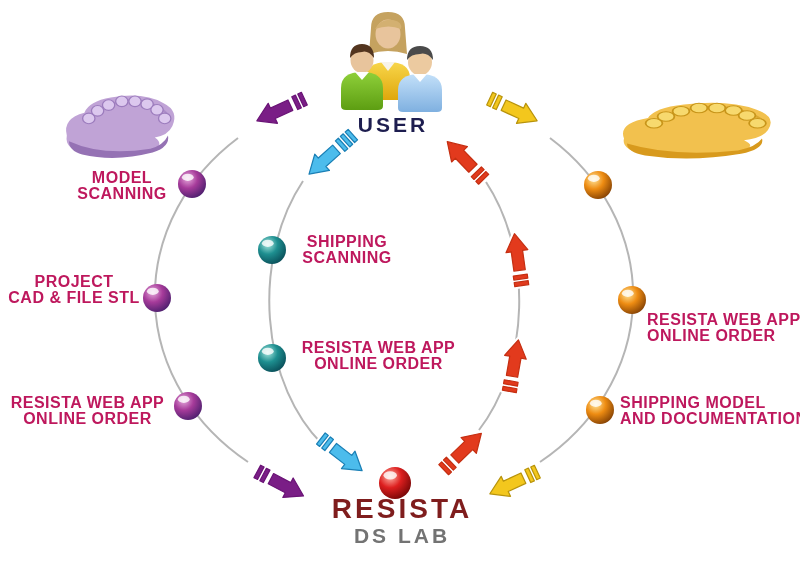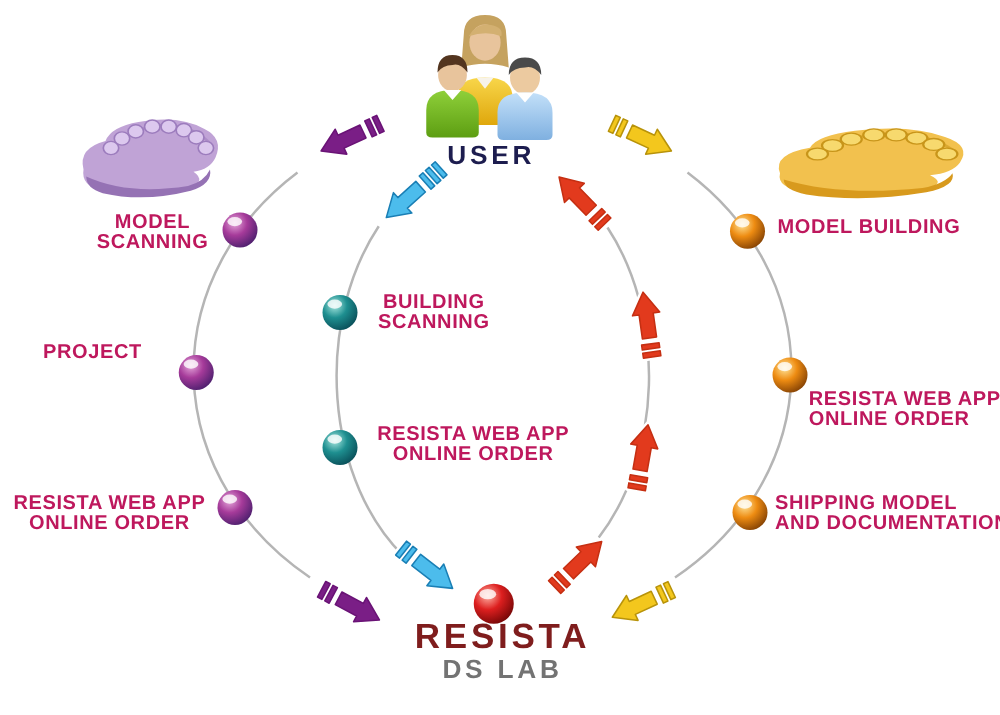"MODEL BUILDING" div.label { html: <div> <span>MODEL BUILDING</span> </div> -> none }
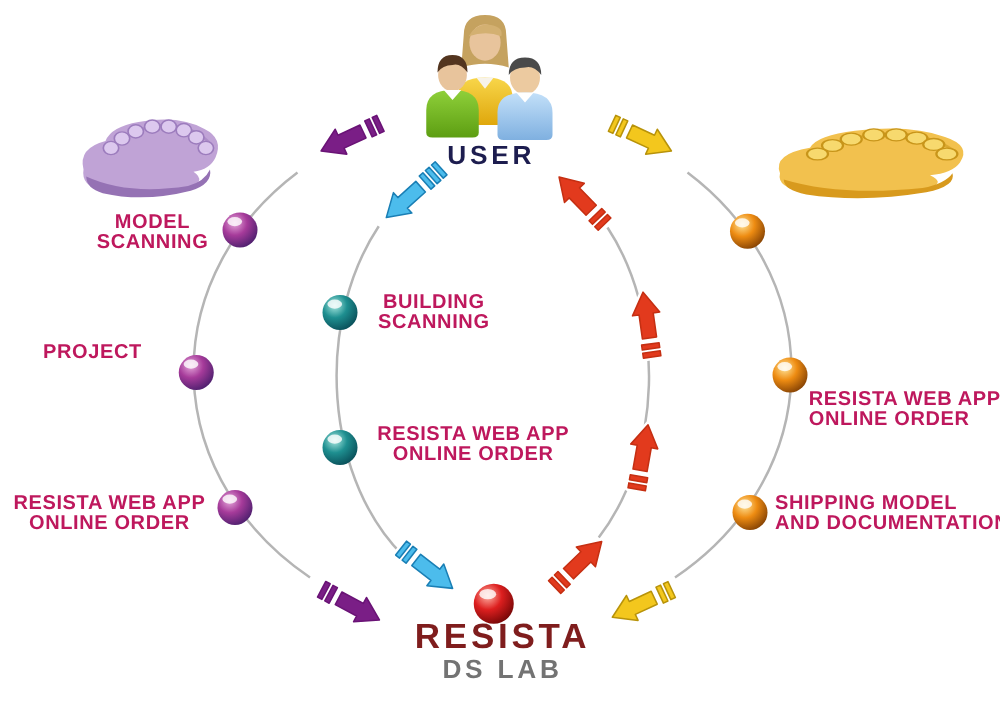"BUILDING" span { text: BUILDING -> SHIPPING }
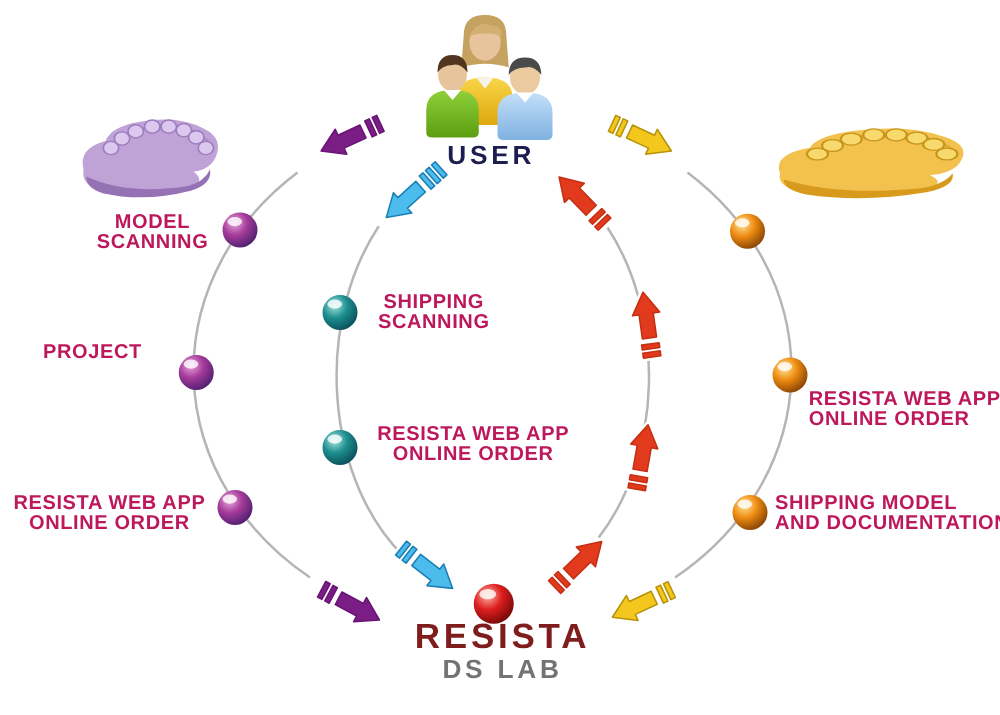"CAD & FILE STL" span { html: none -> <span>CAD &amp; FILE STL</span> }
